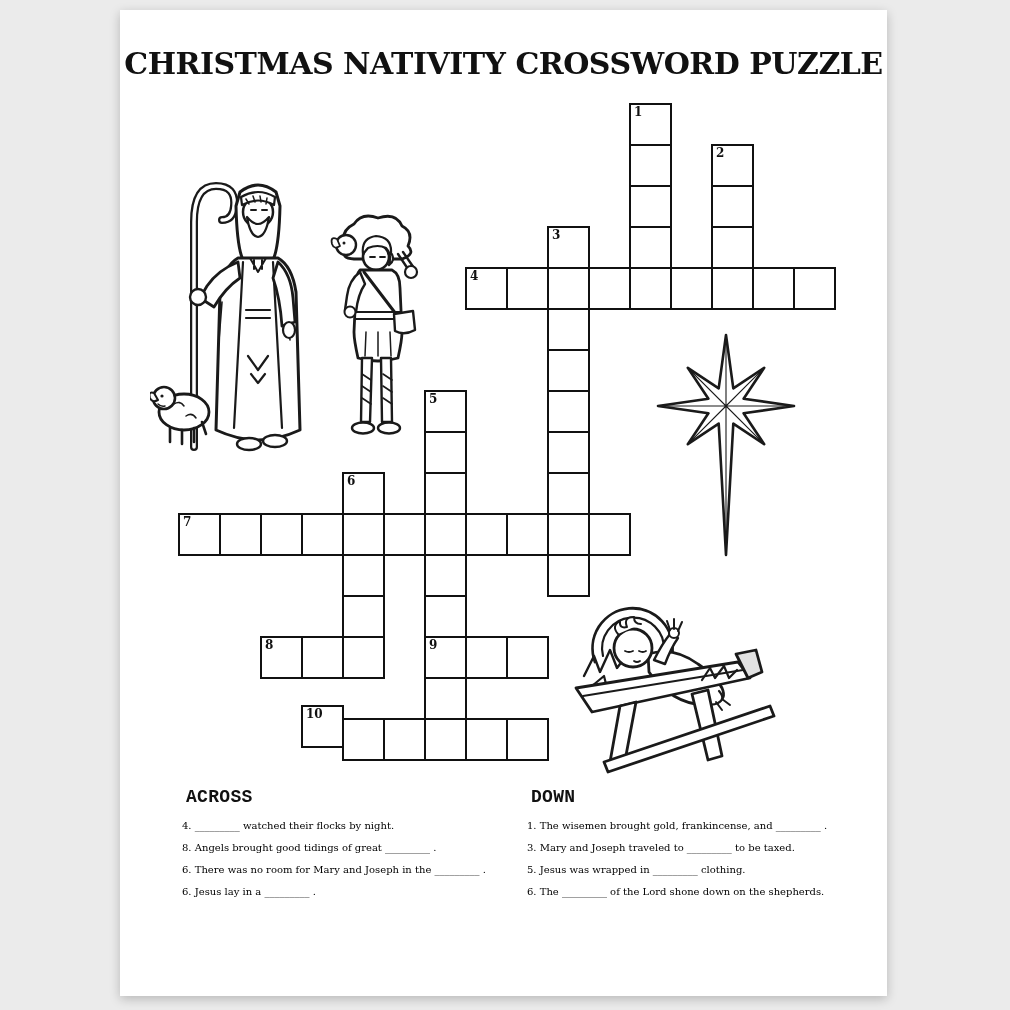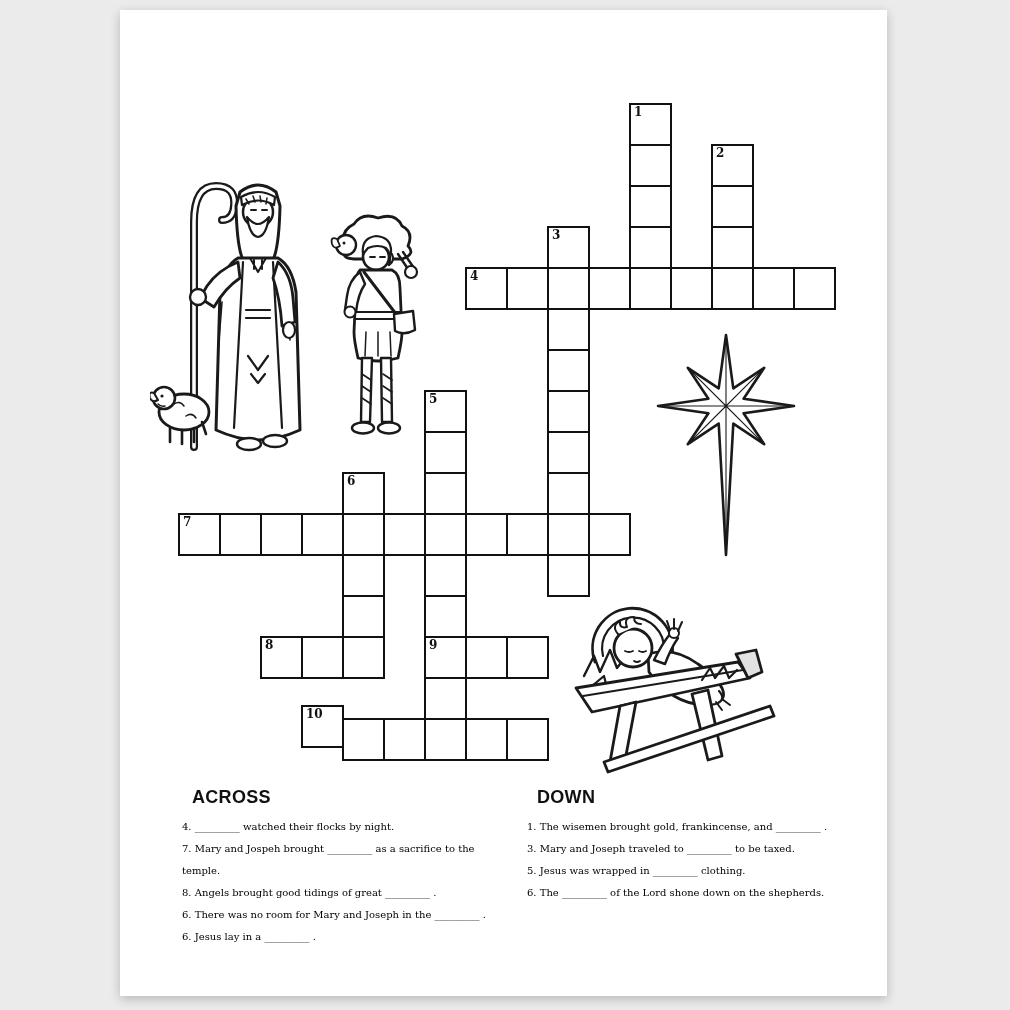"CHRISTMAS NATIVITY CROSSWORD PUZZLE" div.title { html: none -> <div>CHRISTMAS NATIVITY CROSSWORD PUZZLE</div> }
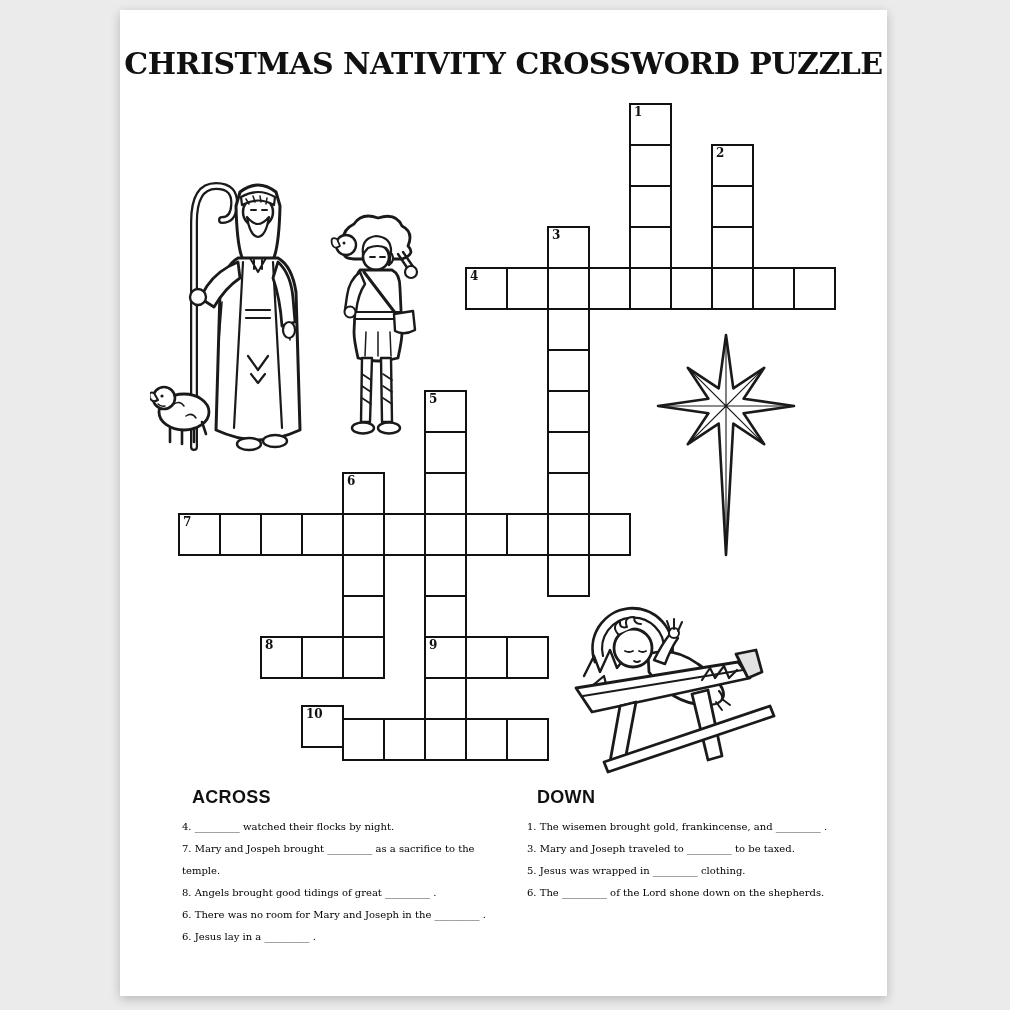"ACROSS" .clues h2 { font-family: Liberation Sans, sans-serif -> Liberation Mono, monospace; margin: 0 0 8px 10px -> 0 0 8px 4px }
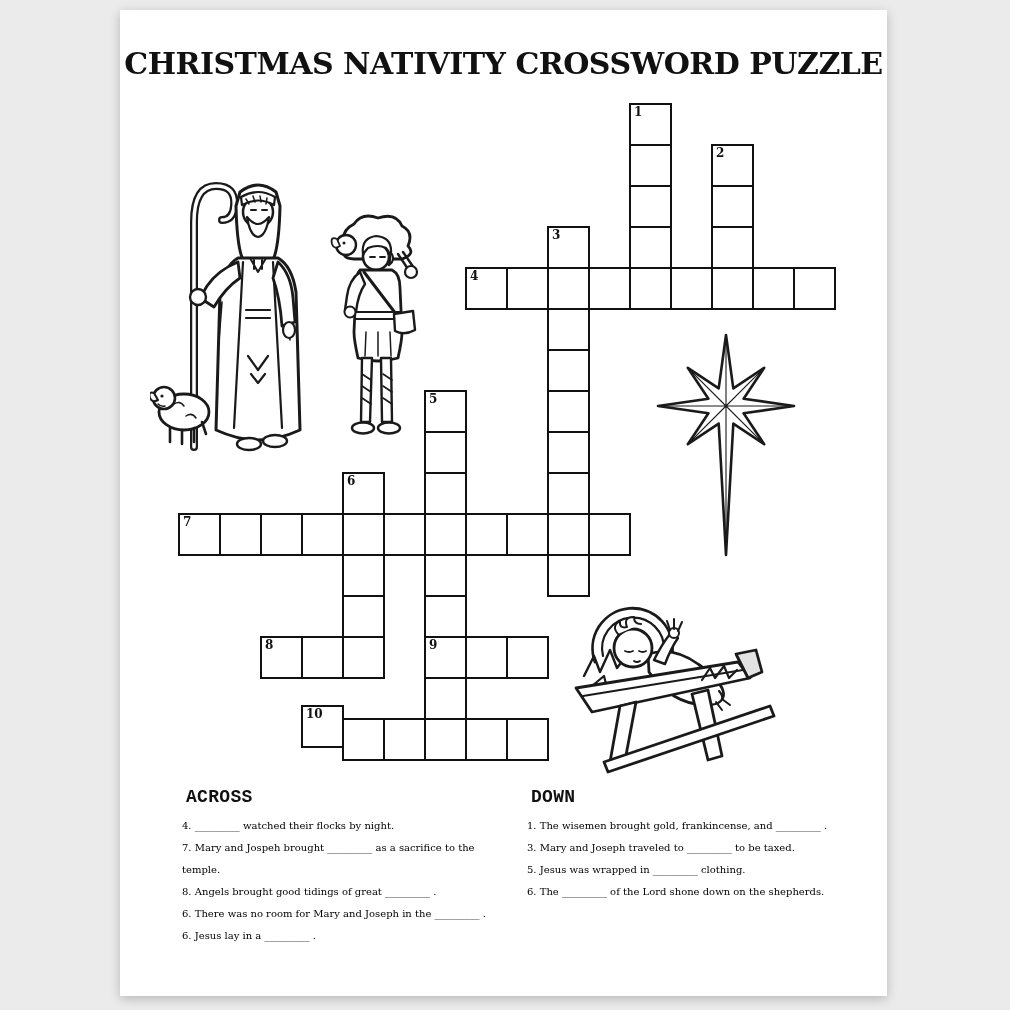"7. Mary and Jospeh brought" p.clue { html: <p>7. Mary and Jospeh brought _________ as a sacrifice to the temple.</p> -> none }
